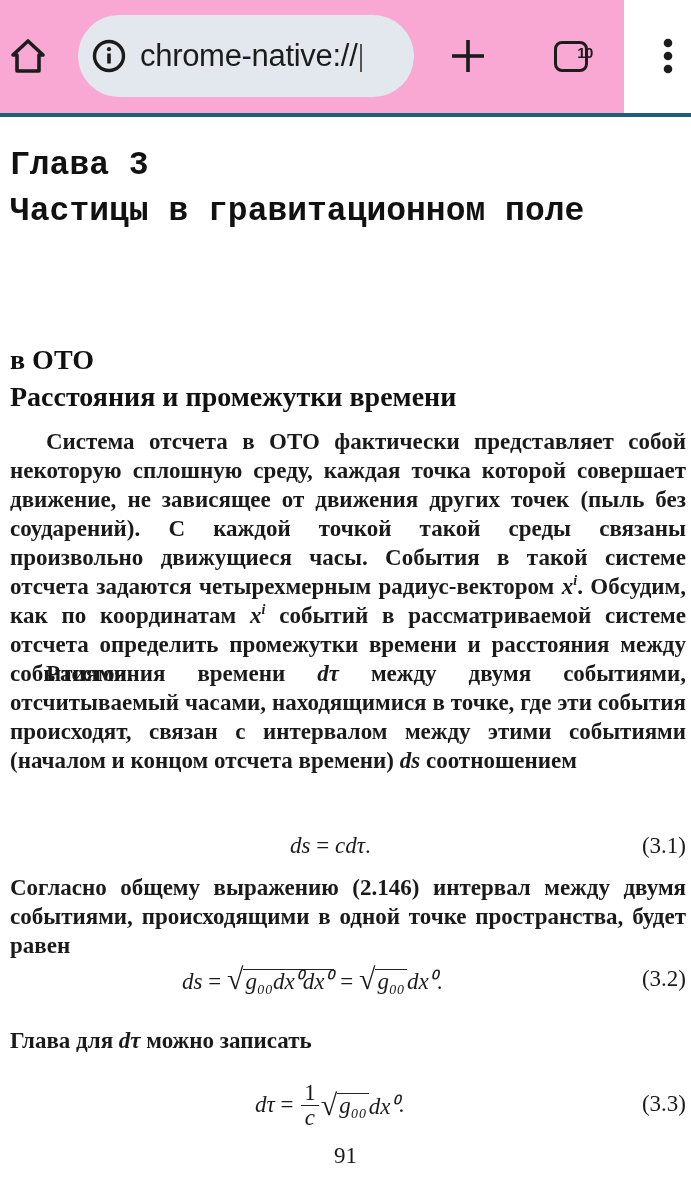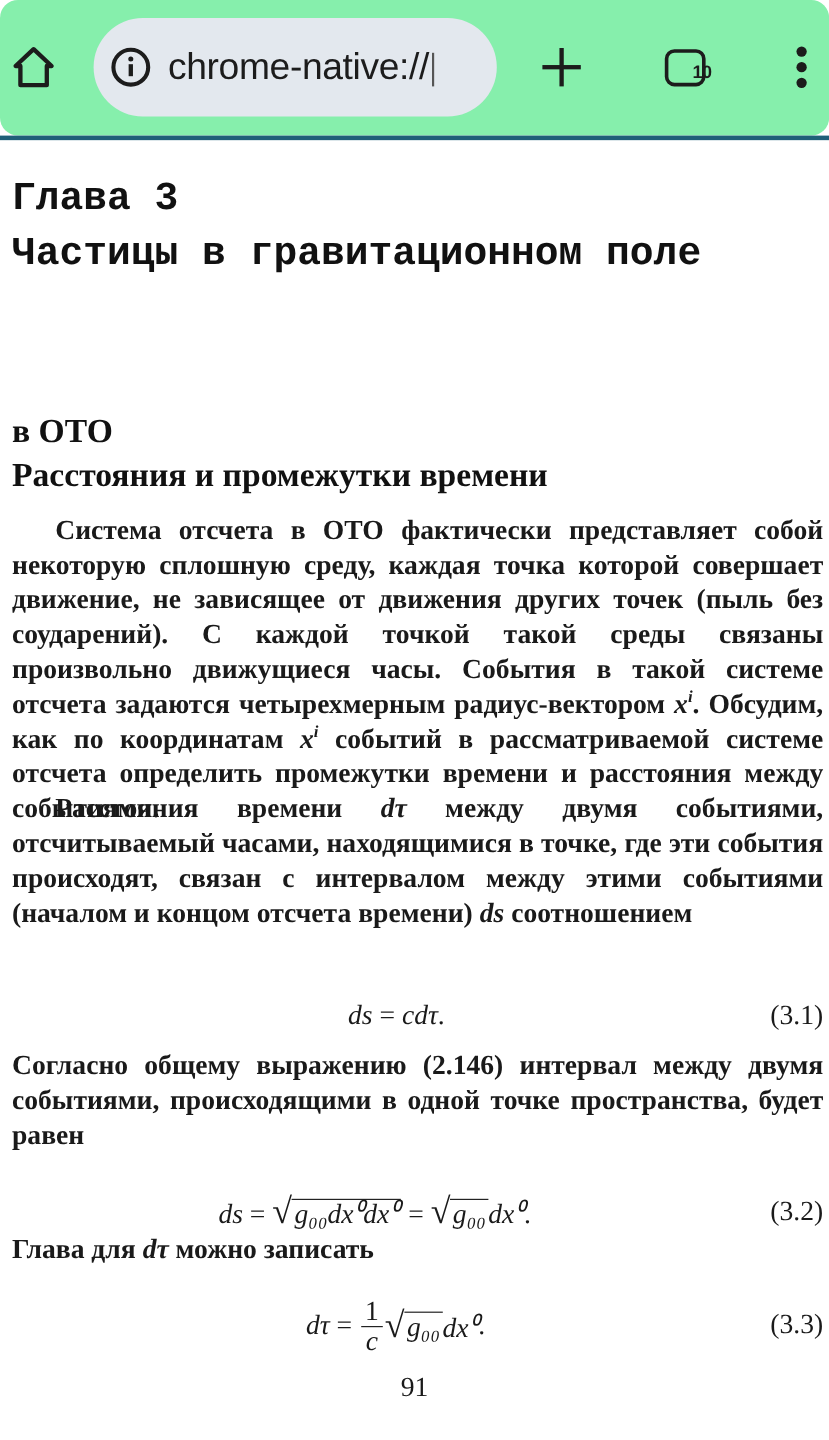"chrome-native://" .toolbar { background: #86efac -> #f9a8d4; border-radius: 15px -> none; width: 691px -> 624px }
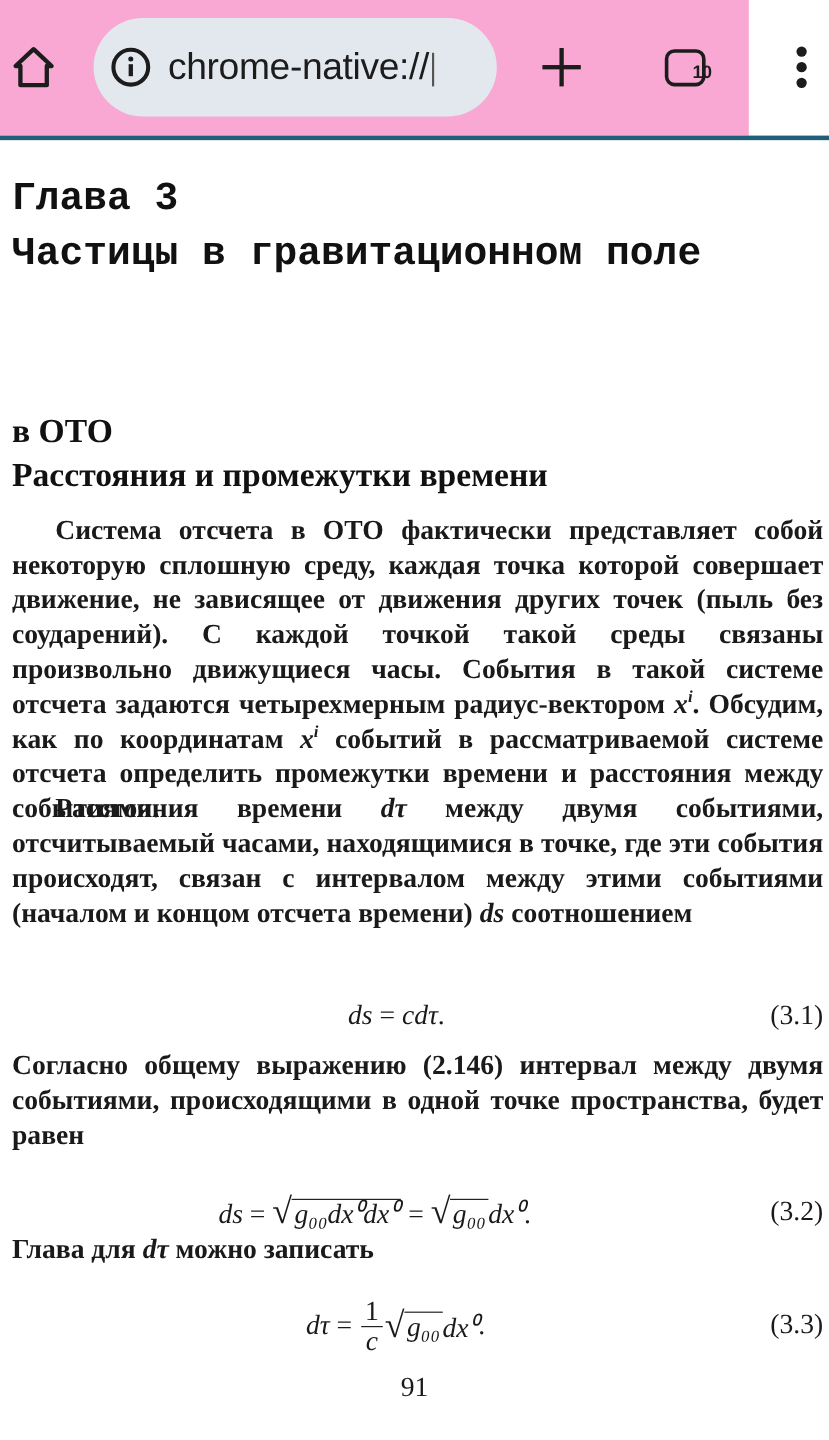"10" .tabs-box { align-items: flex-end -> flex-start }
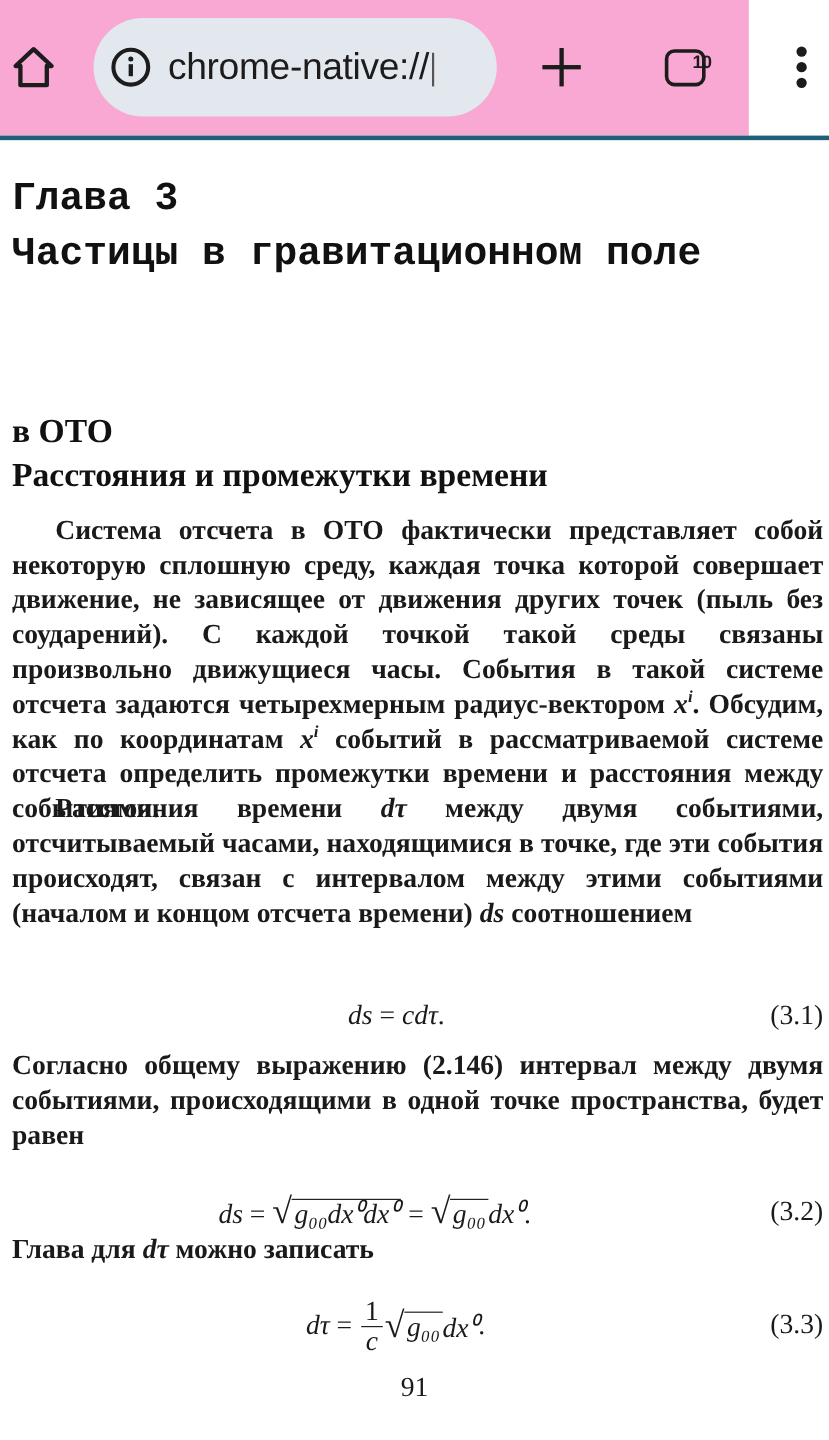"ds = √g₀₀dx⁰dx⁰ = √g₀₀dx⁰." div.eq { top: 876px -> 845px }
